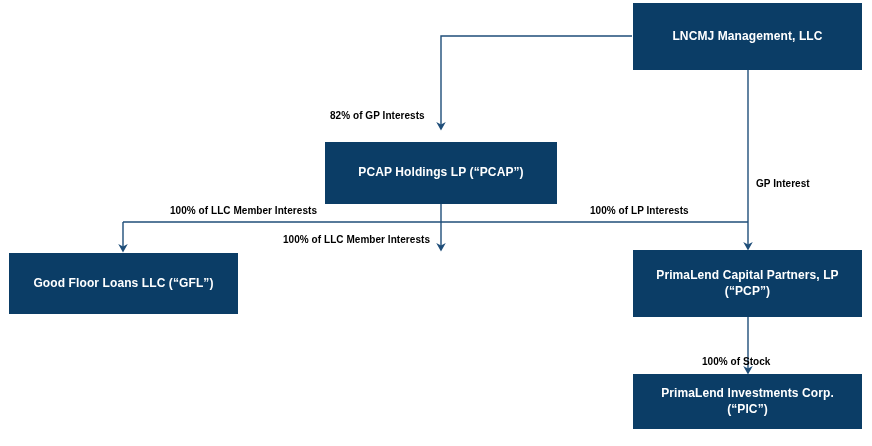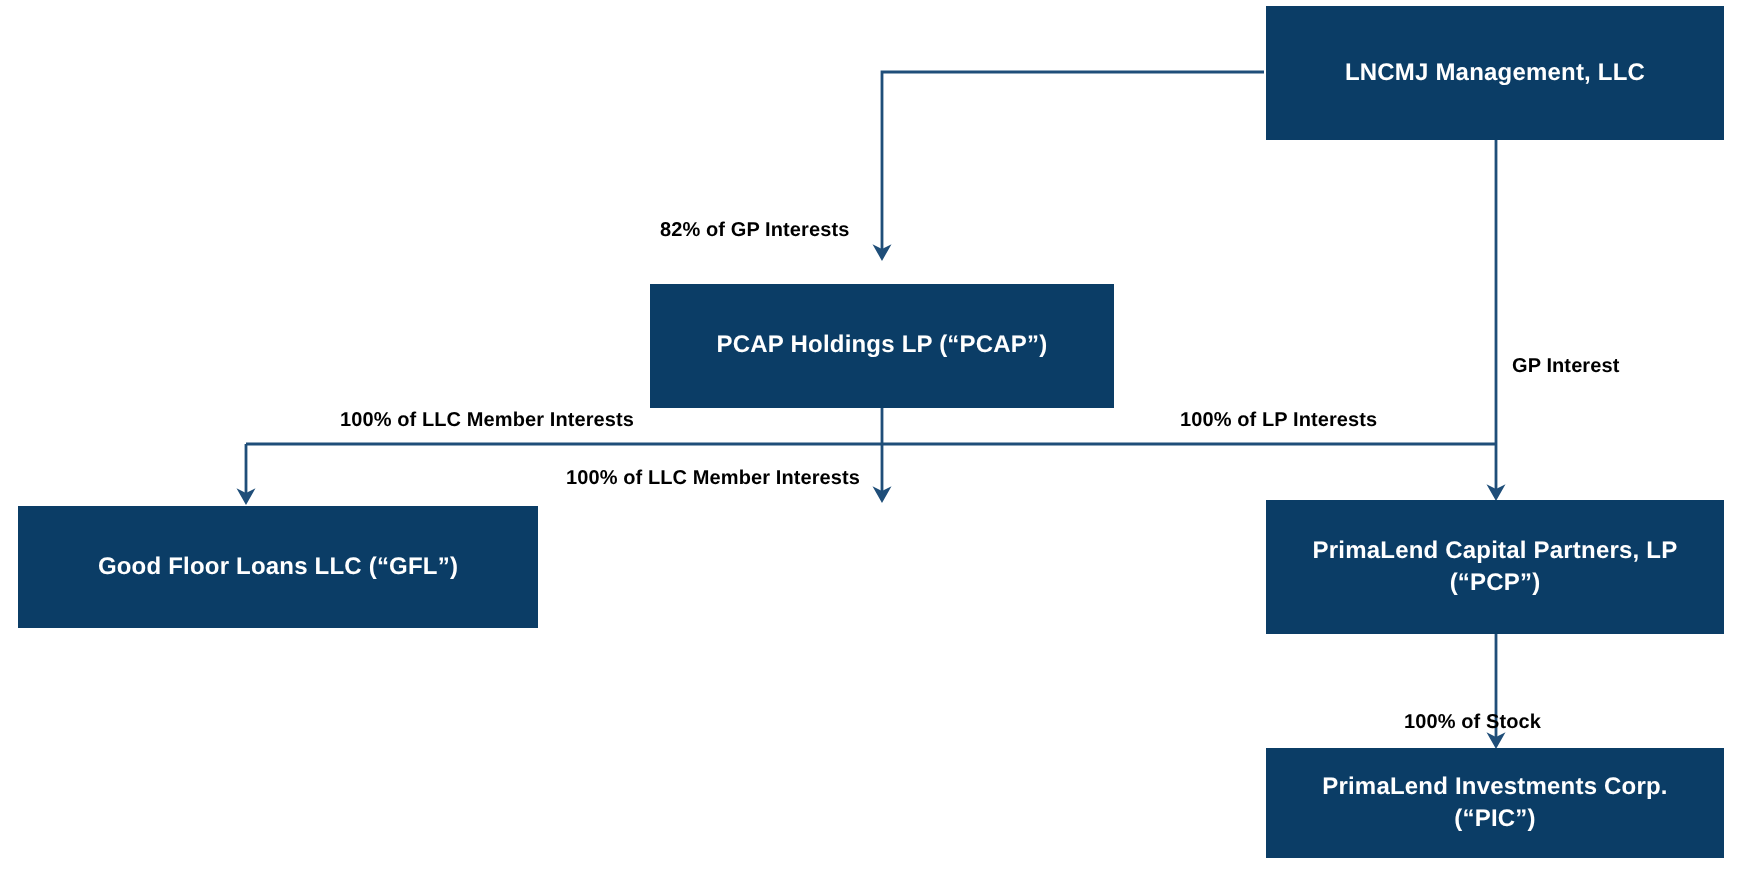"Good Floor Loans LLC (“GFL”)" div.org-box { width: 260px -> 229px }
